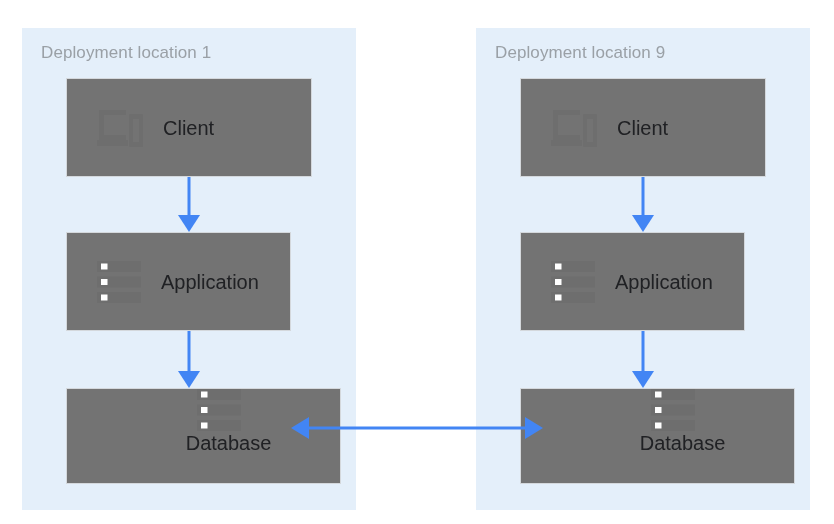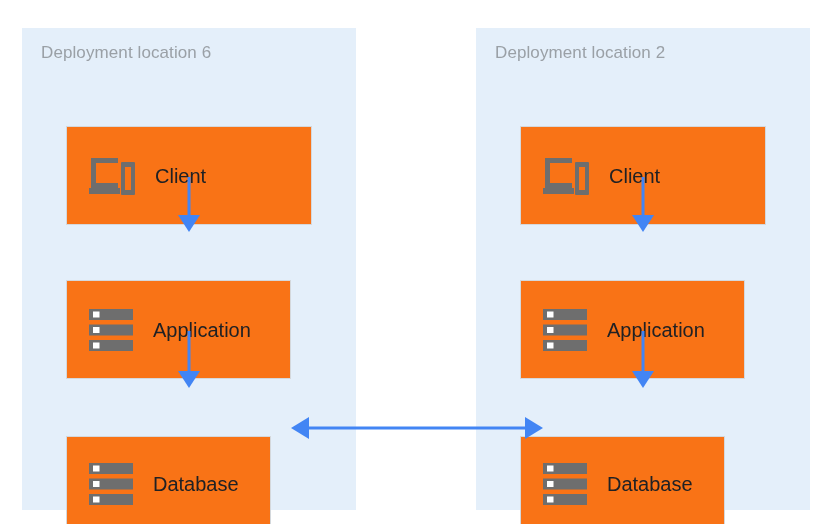"Deployment location 6" div.zone-title { text: 6 -> 1 }
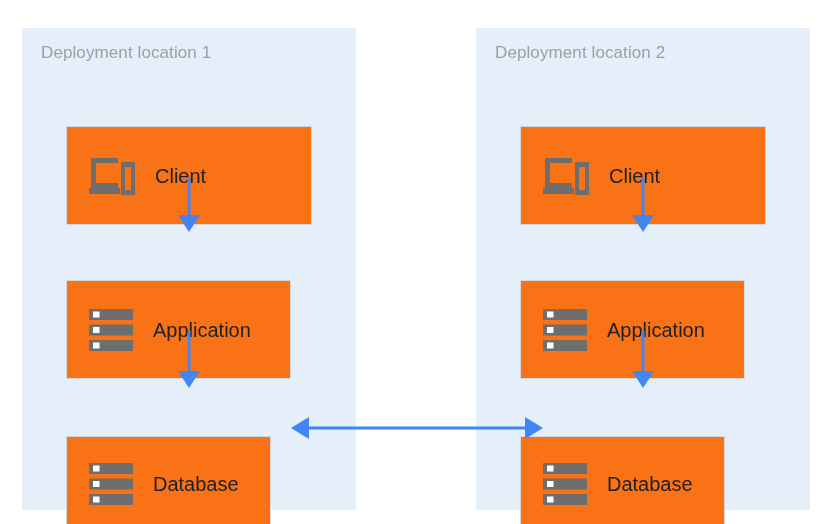"Deployment location 2" div.zone-title { text: 2 -> 9 }
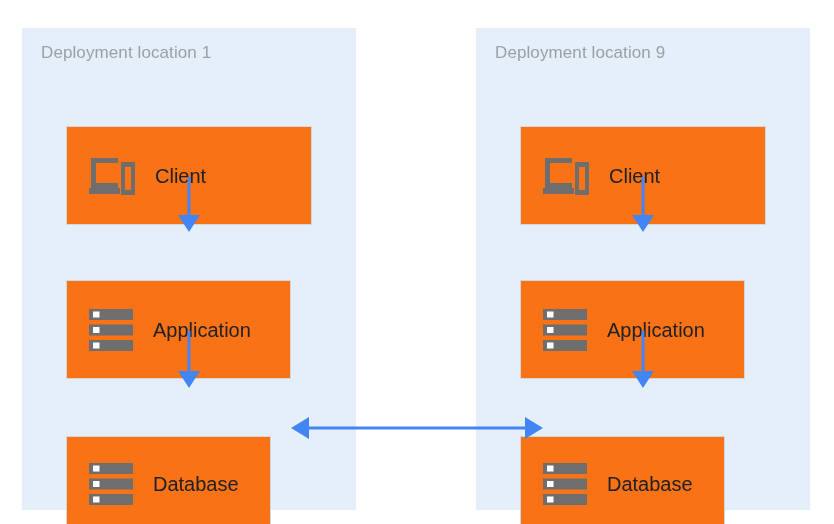"Client" .node { background: #f97316 -> #737373; margin-top: 48px -> none; padding-left: 22px -> 30px }
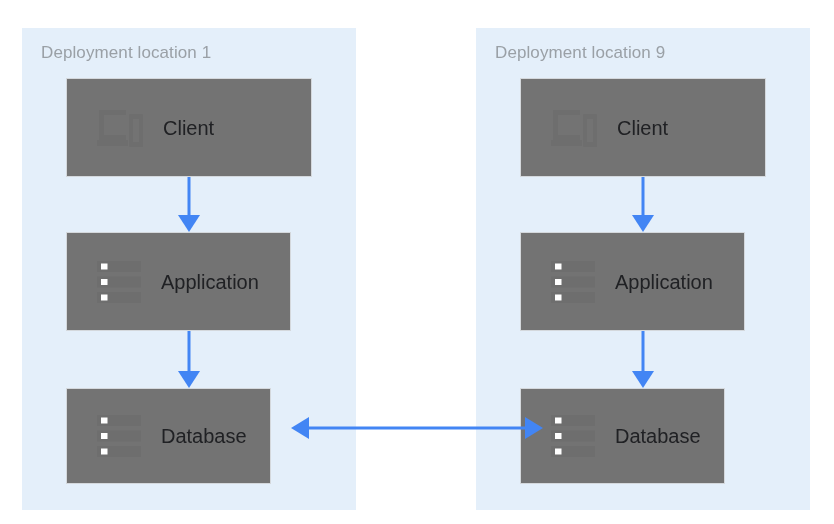"Database" .node-db { flex-direction: none -> column; width: 205px -> 275px }
